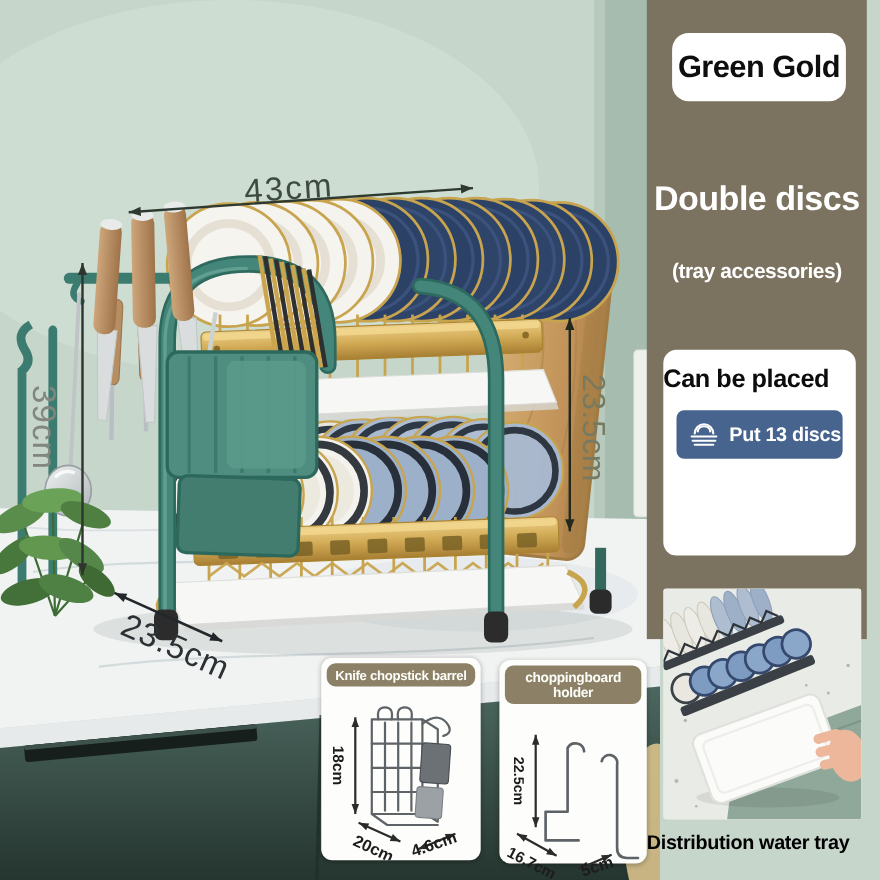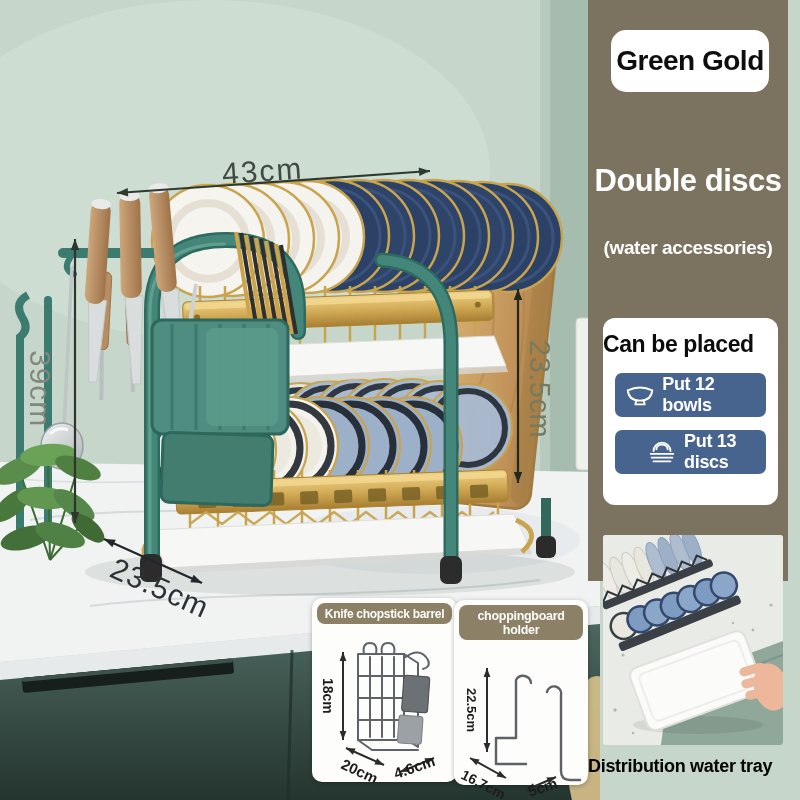"(water accessories)" div.layer-sub { text: water -> tray }
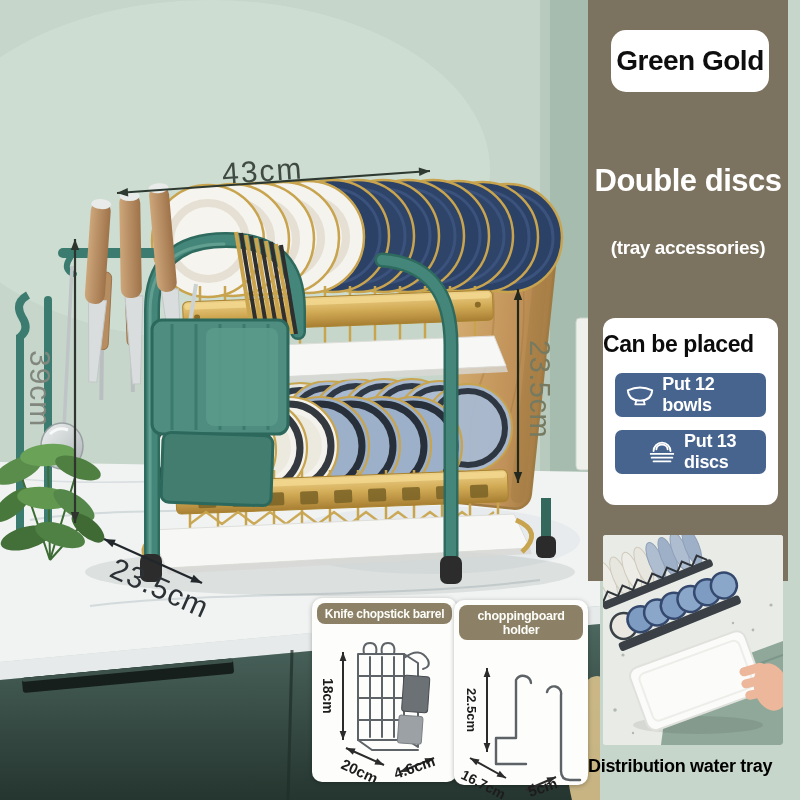"Put 12 bowls" div.cap-btn { html: <div> <span> <svg> <path></path> <path></path> </svg> </span> <span>Put 12 bowls</span> </div> -> none }
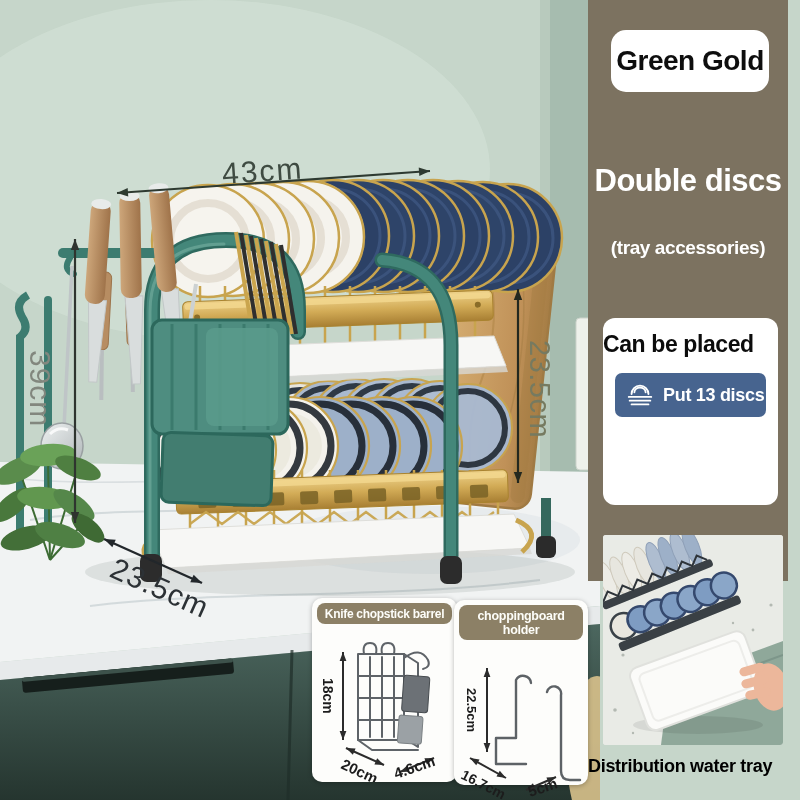"Knife chopstick barrel" #knife-card { left: 312px -> 292px }
